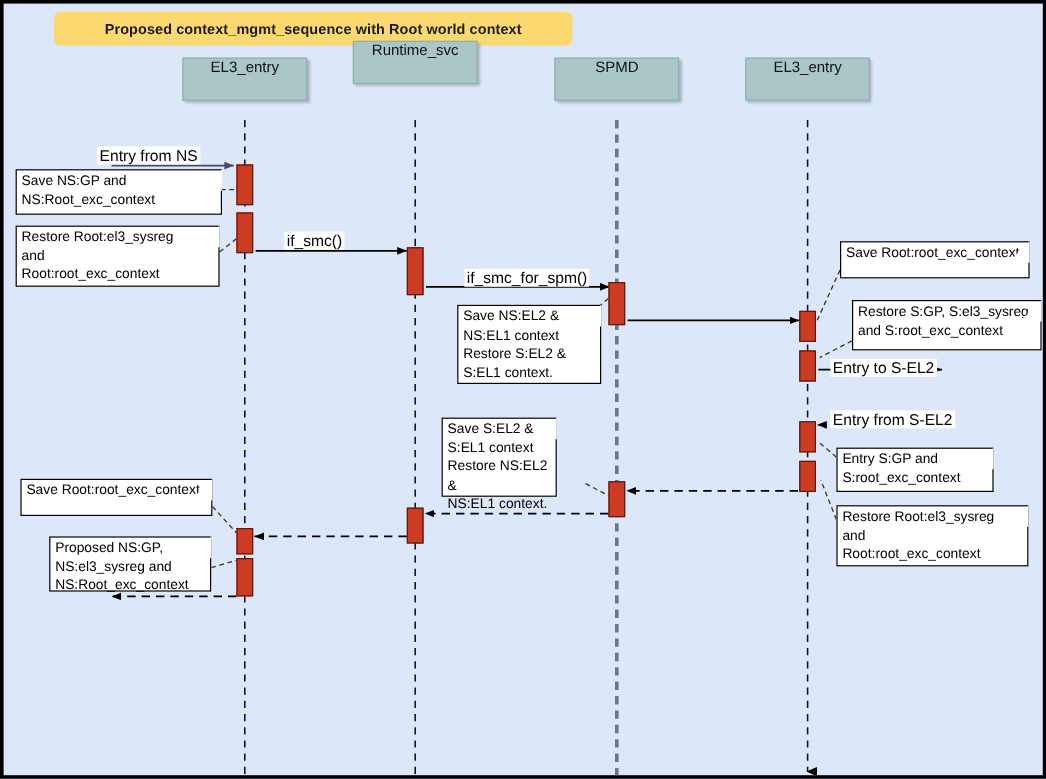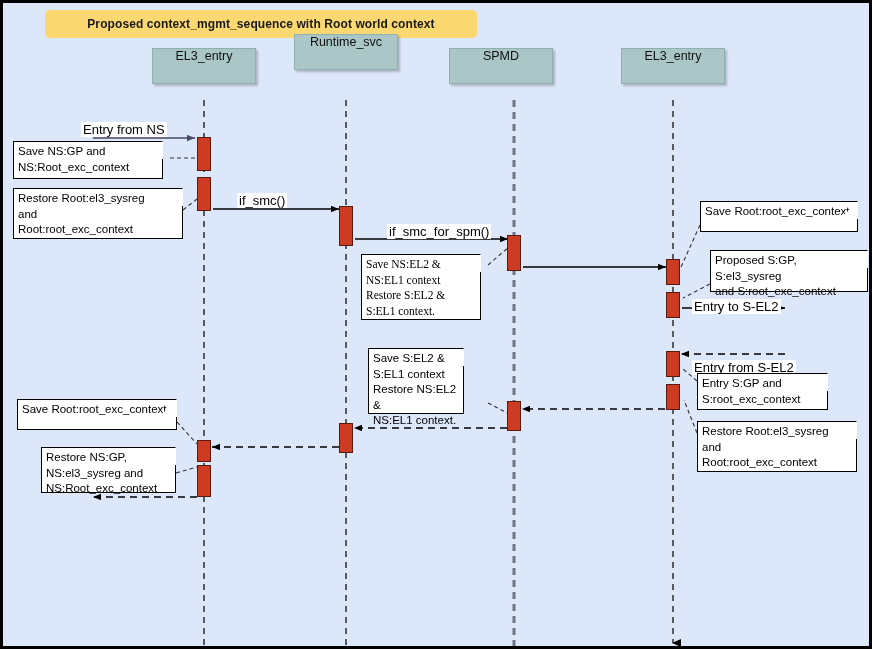"SPMD" div.participant { left: 446px -> 459px }
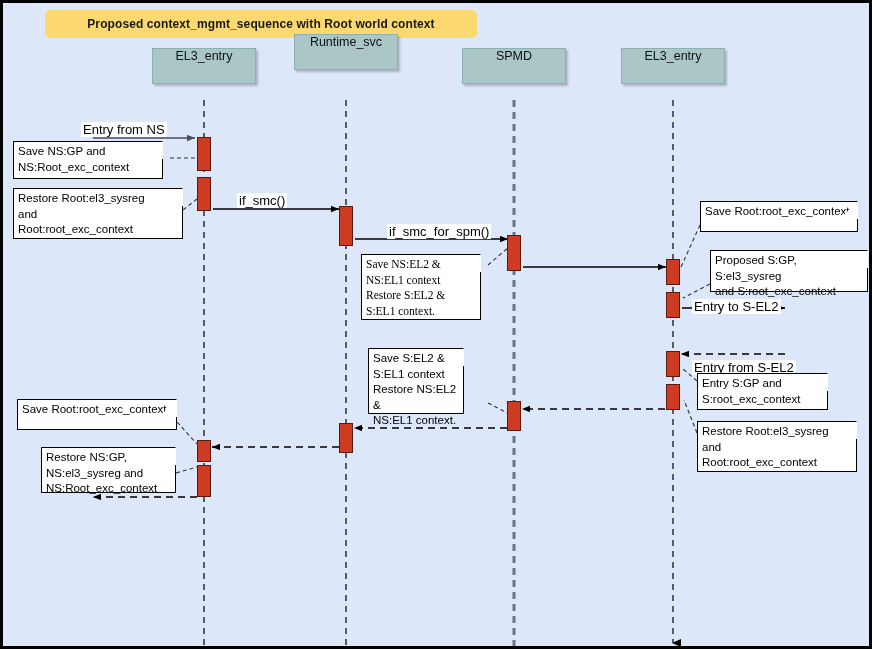"Save NS:GP and" div.note { width: 150px -> 172px }
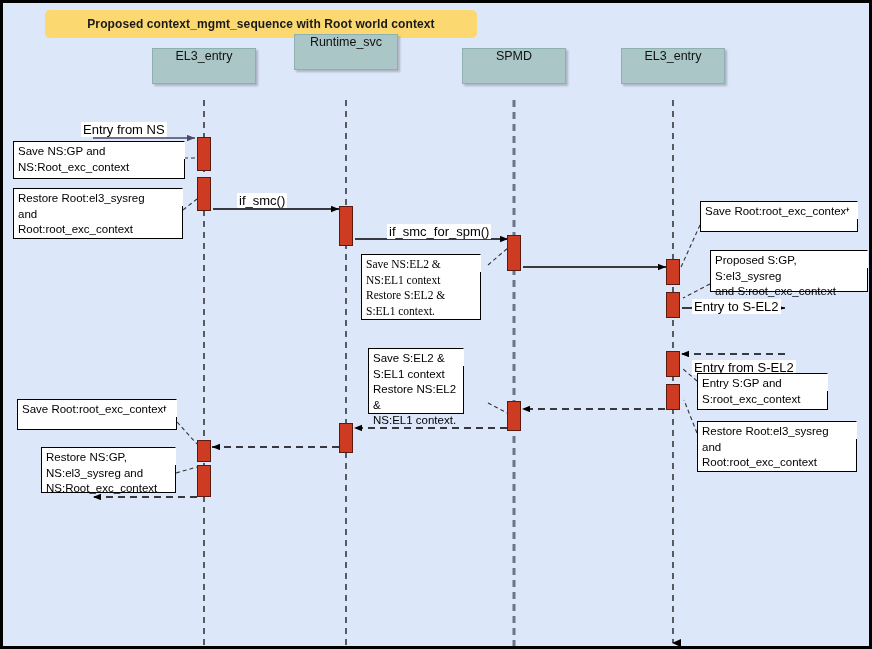"Save NS:EL2 &" div.note { font-family: Liberation Serif, serif -> none; left: 358px -> 378px }
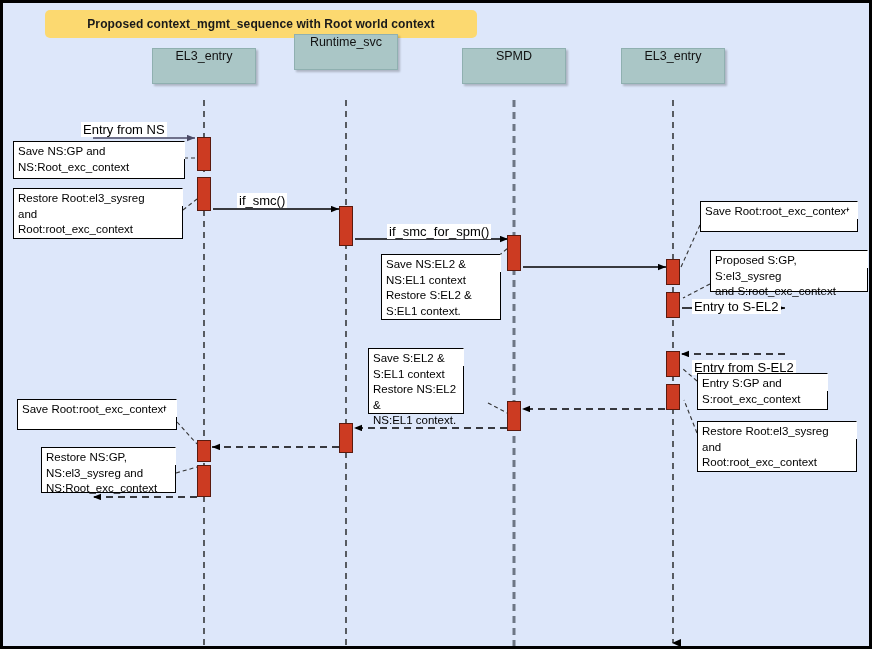"Proposed S:GP, S:el3_sysreg" span { text: Proposed -> Restore }
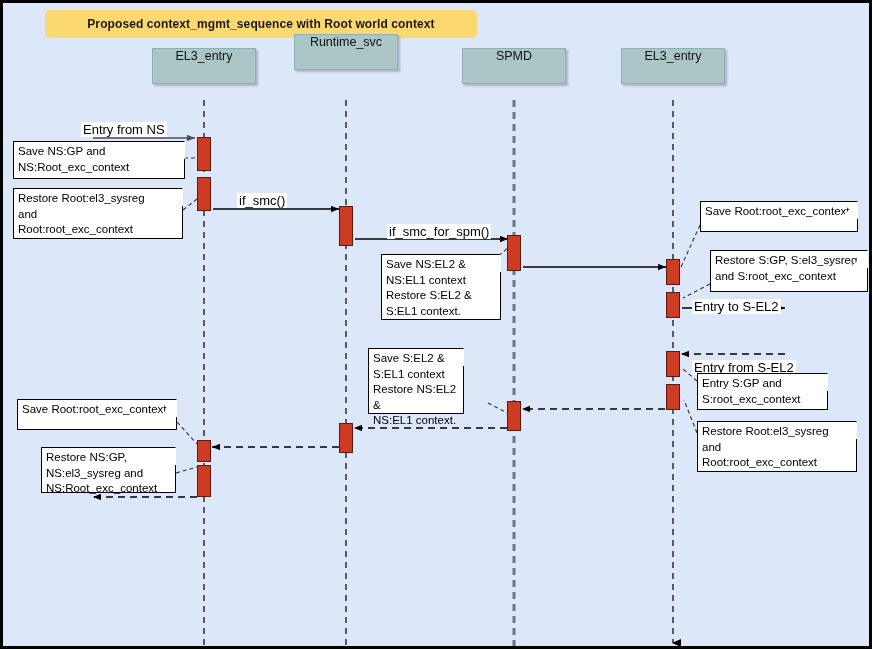"Entry from S-EL2" div.msg-label { top: 357px -> 339px }
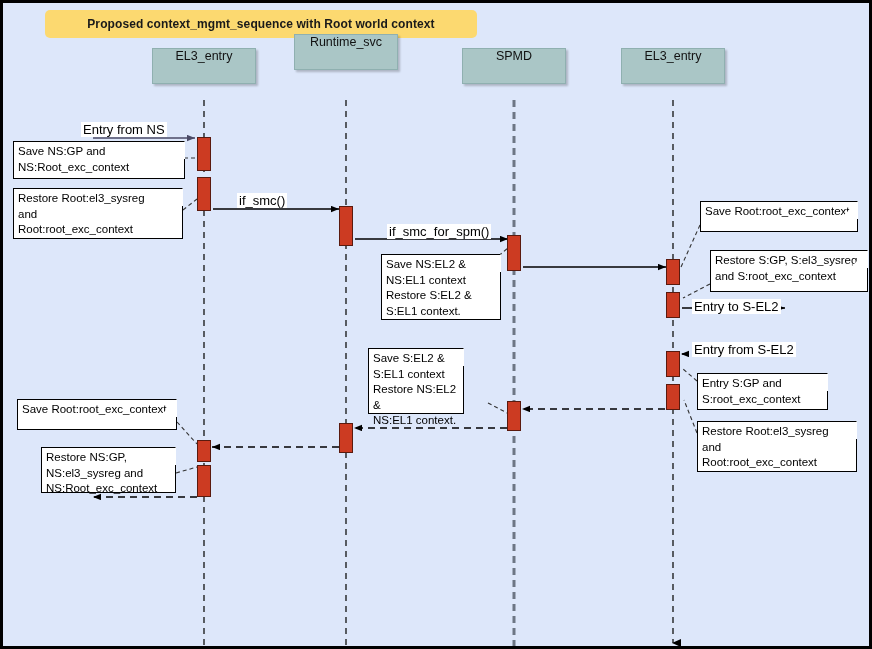"Restore NS:GP," span { text: Restore -> Proposed }
